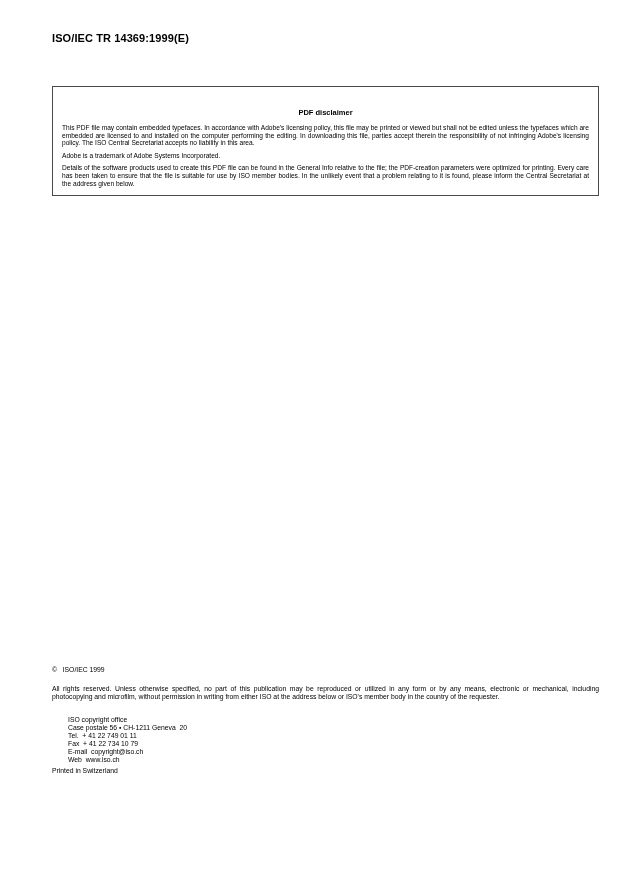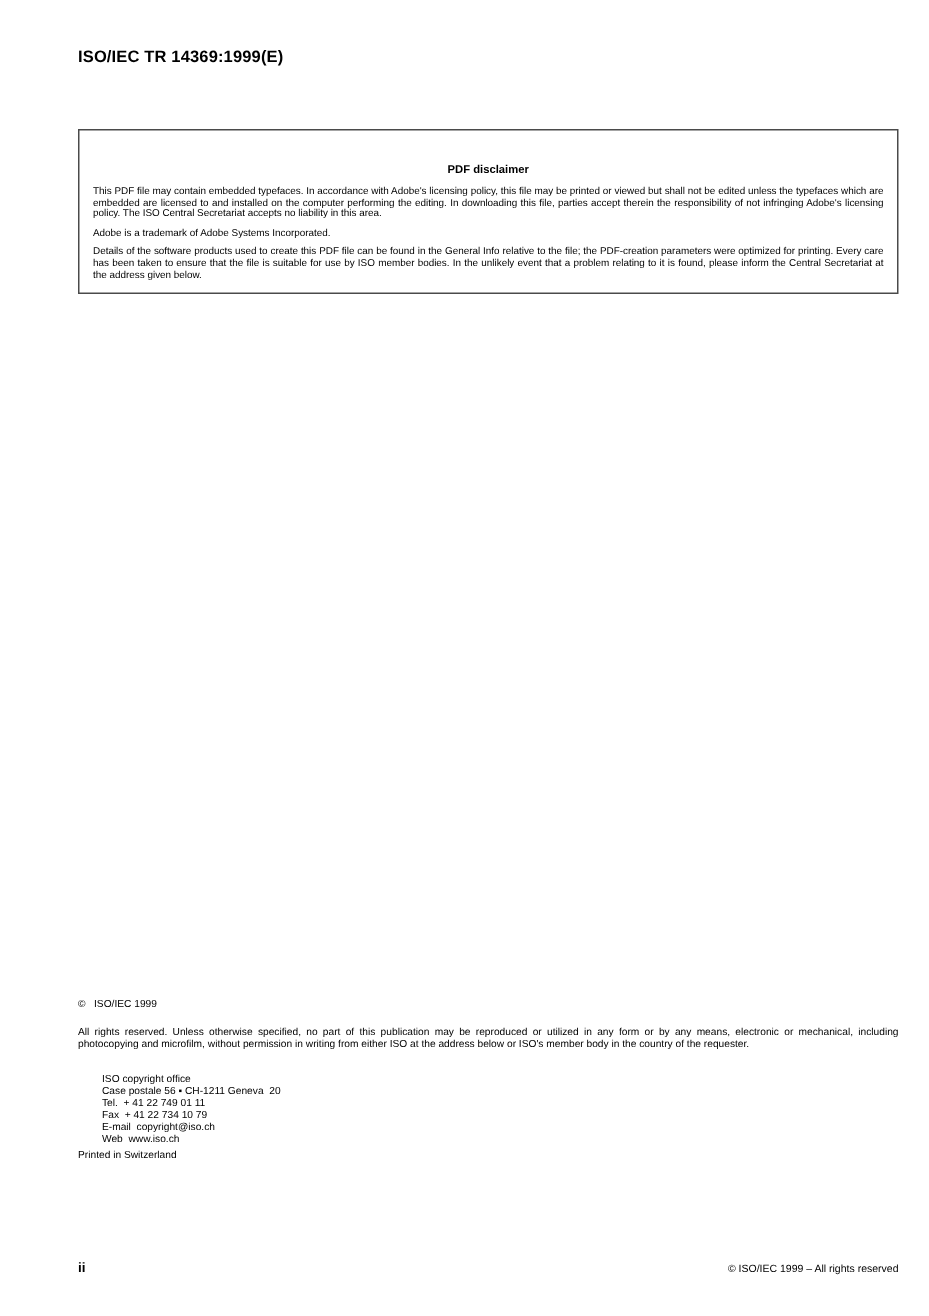"ii" div.footer { html: <div> <span>ii</span> <span>© ISO/IEC 1999 – All rights reserved</span> </div> -> none }
